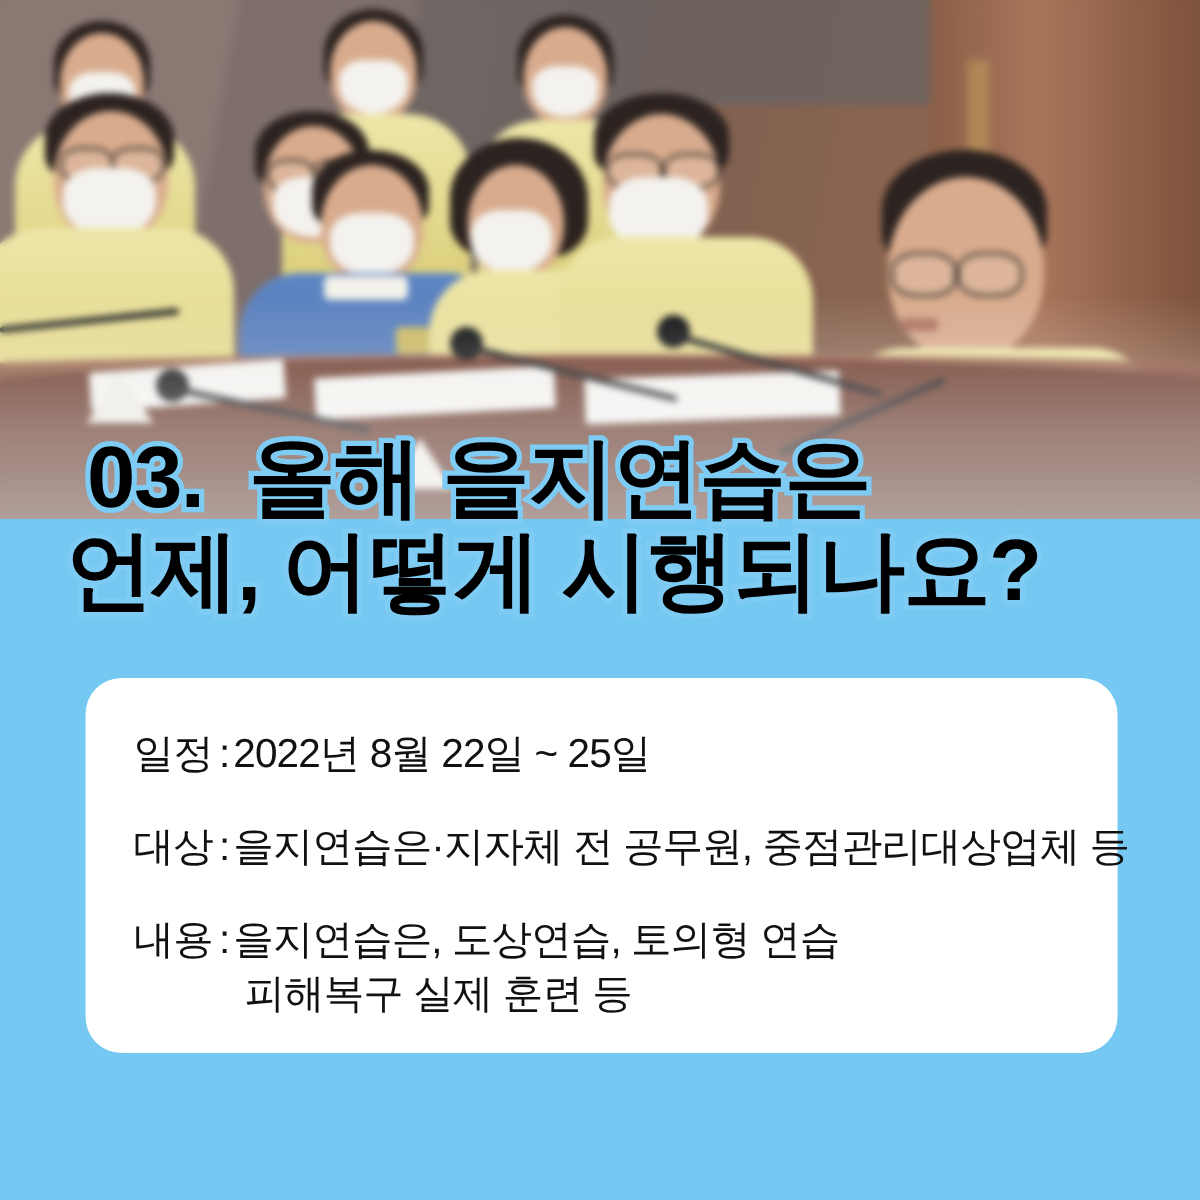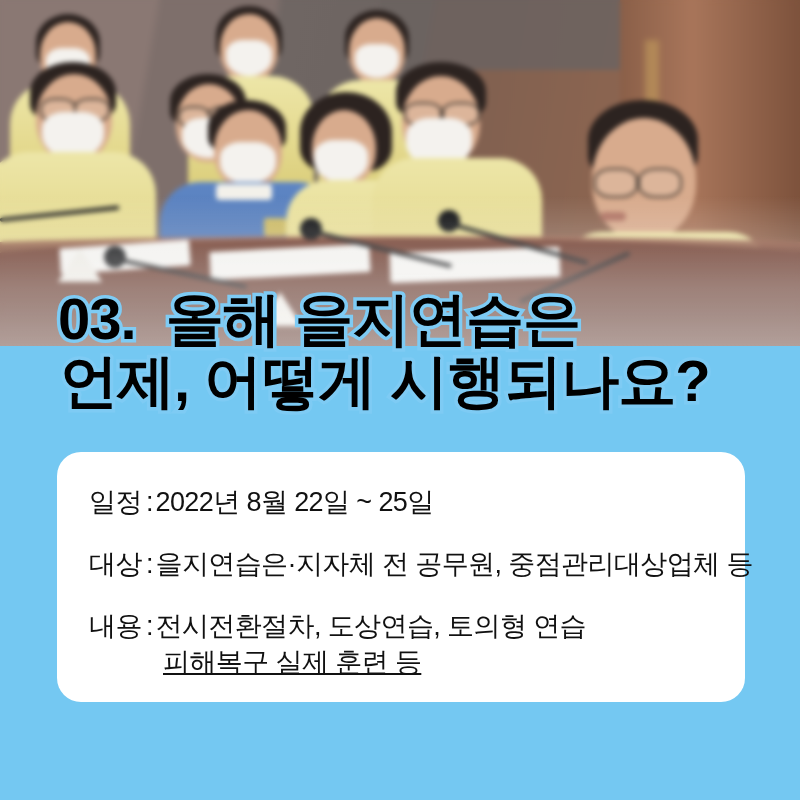"언제, 어떻게 시행되나요?" .headline-line.l2 { padding-left: 60px -> 44px }
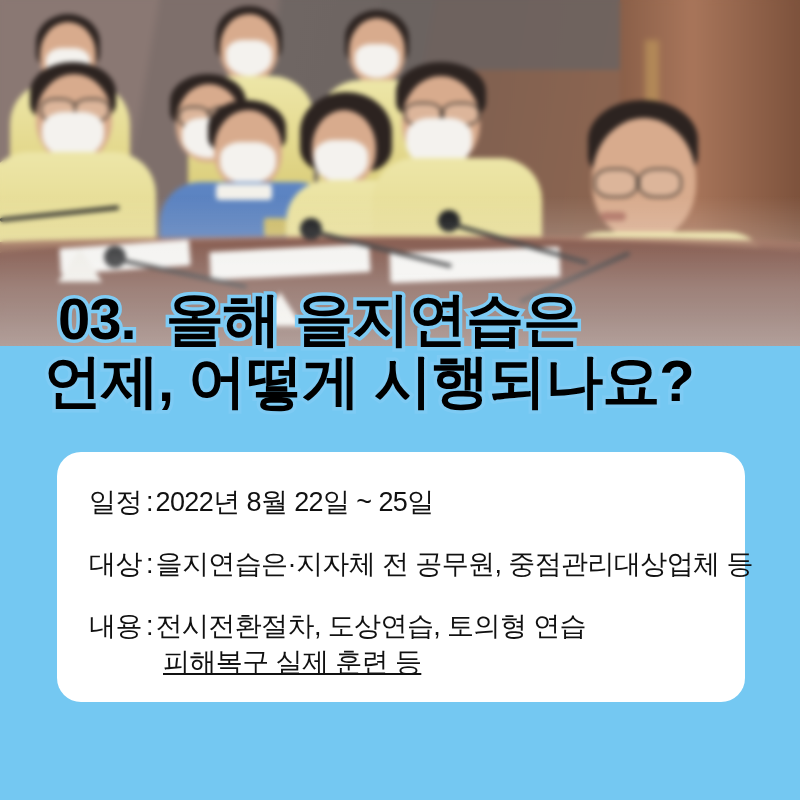"전시전환절차, 도상연습, 토의형 연습" span.info-value { text: 전시전환절차 -> 을지연습은 }
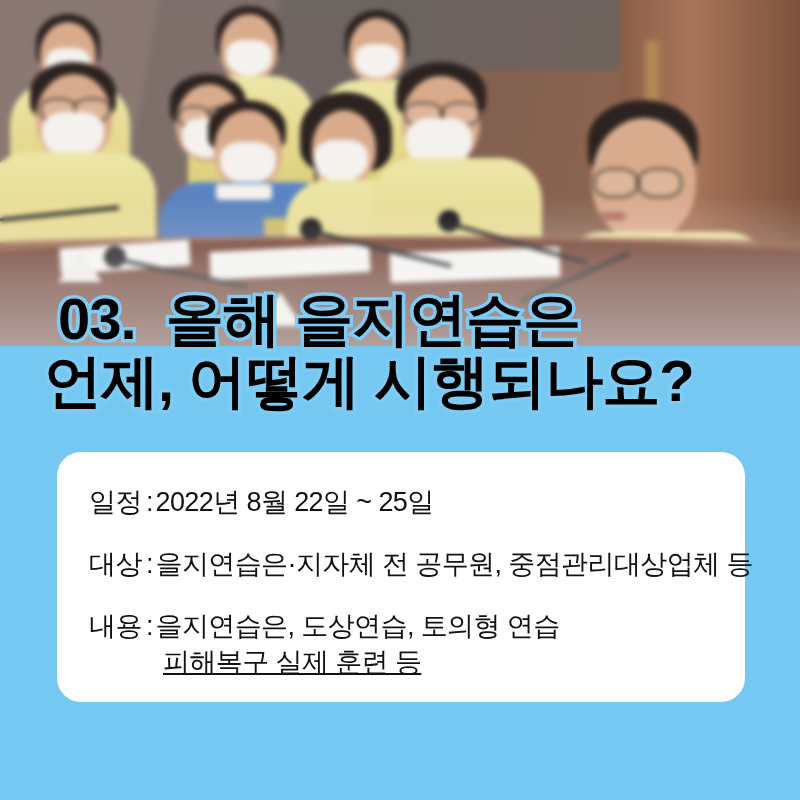"피해복구 실제 훈련 등" .info-value-second { text-decoration: underline -> none }
